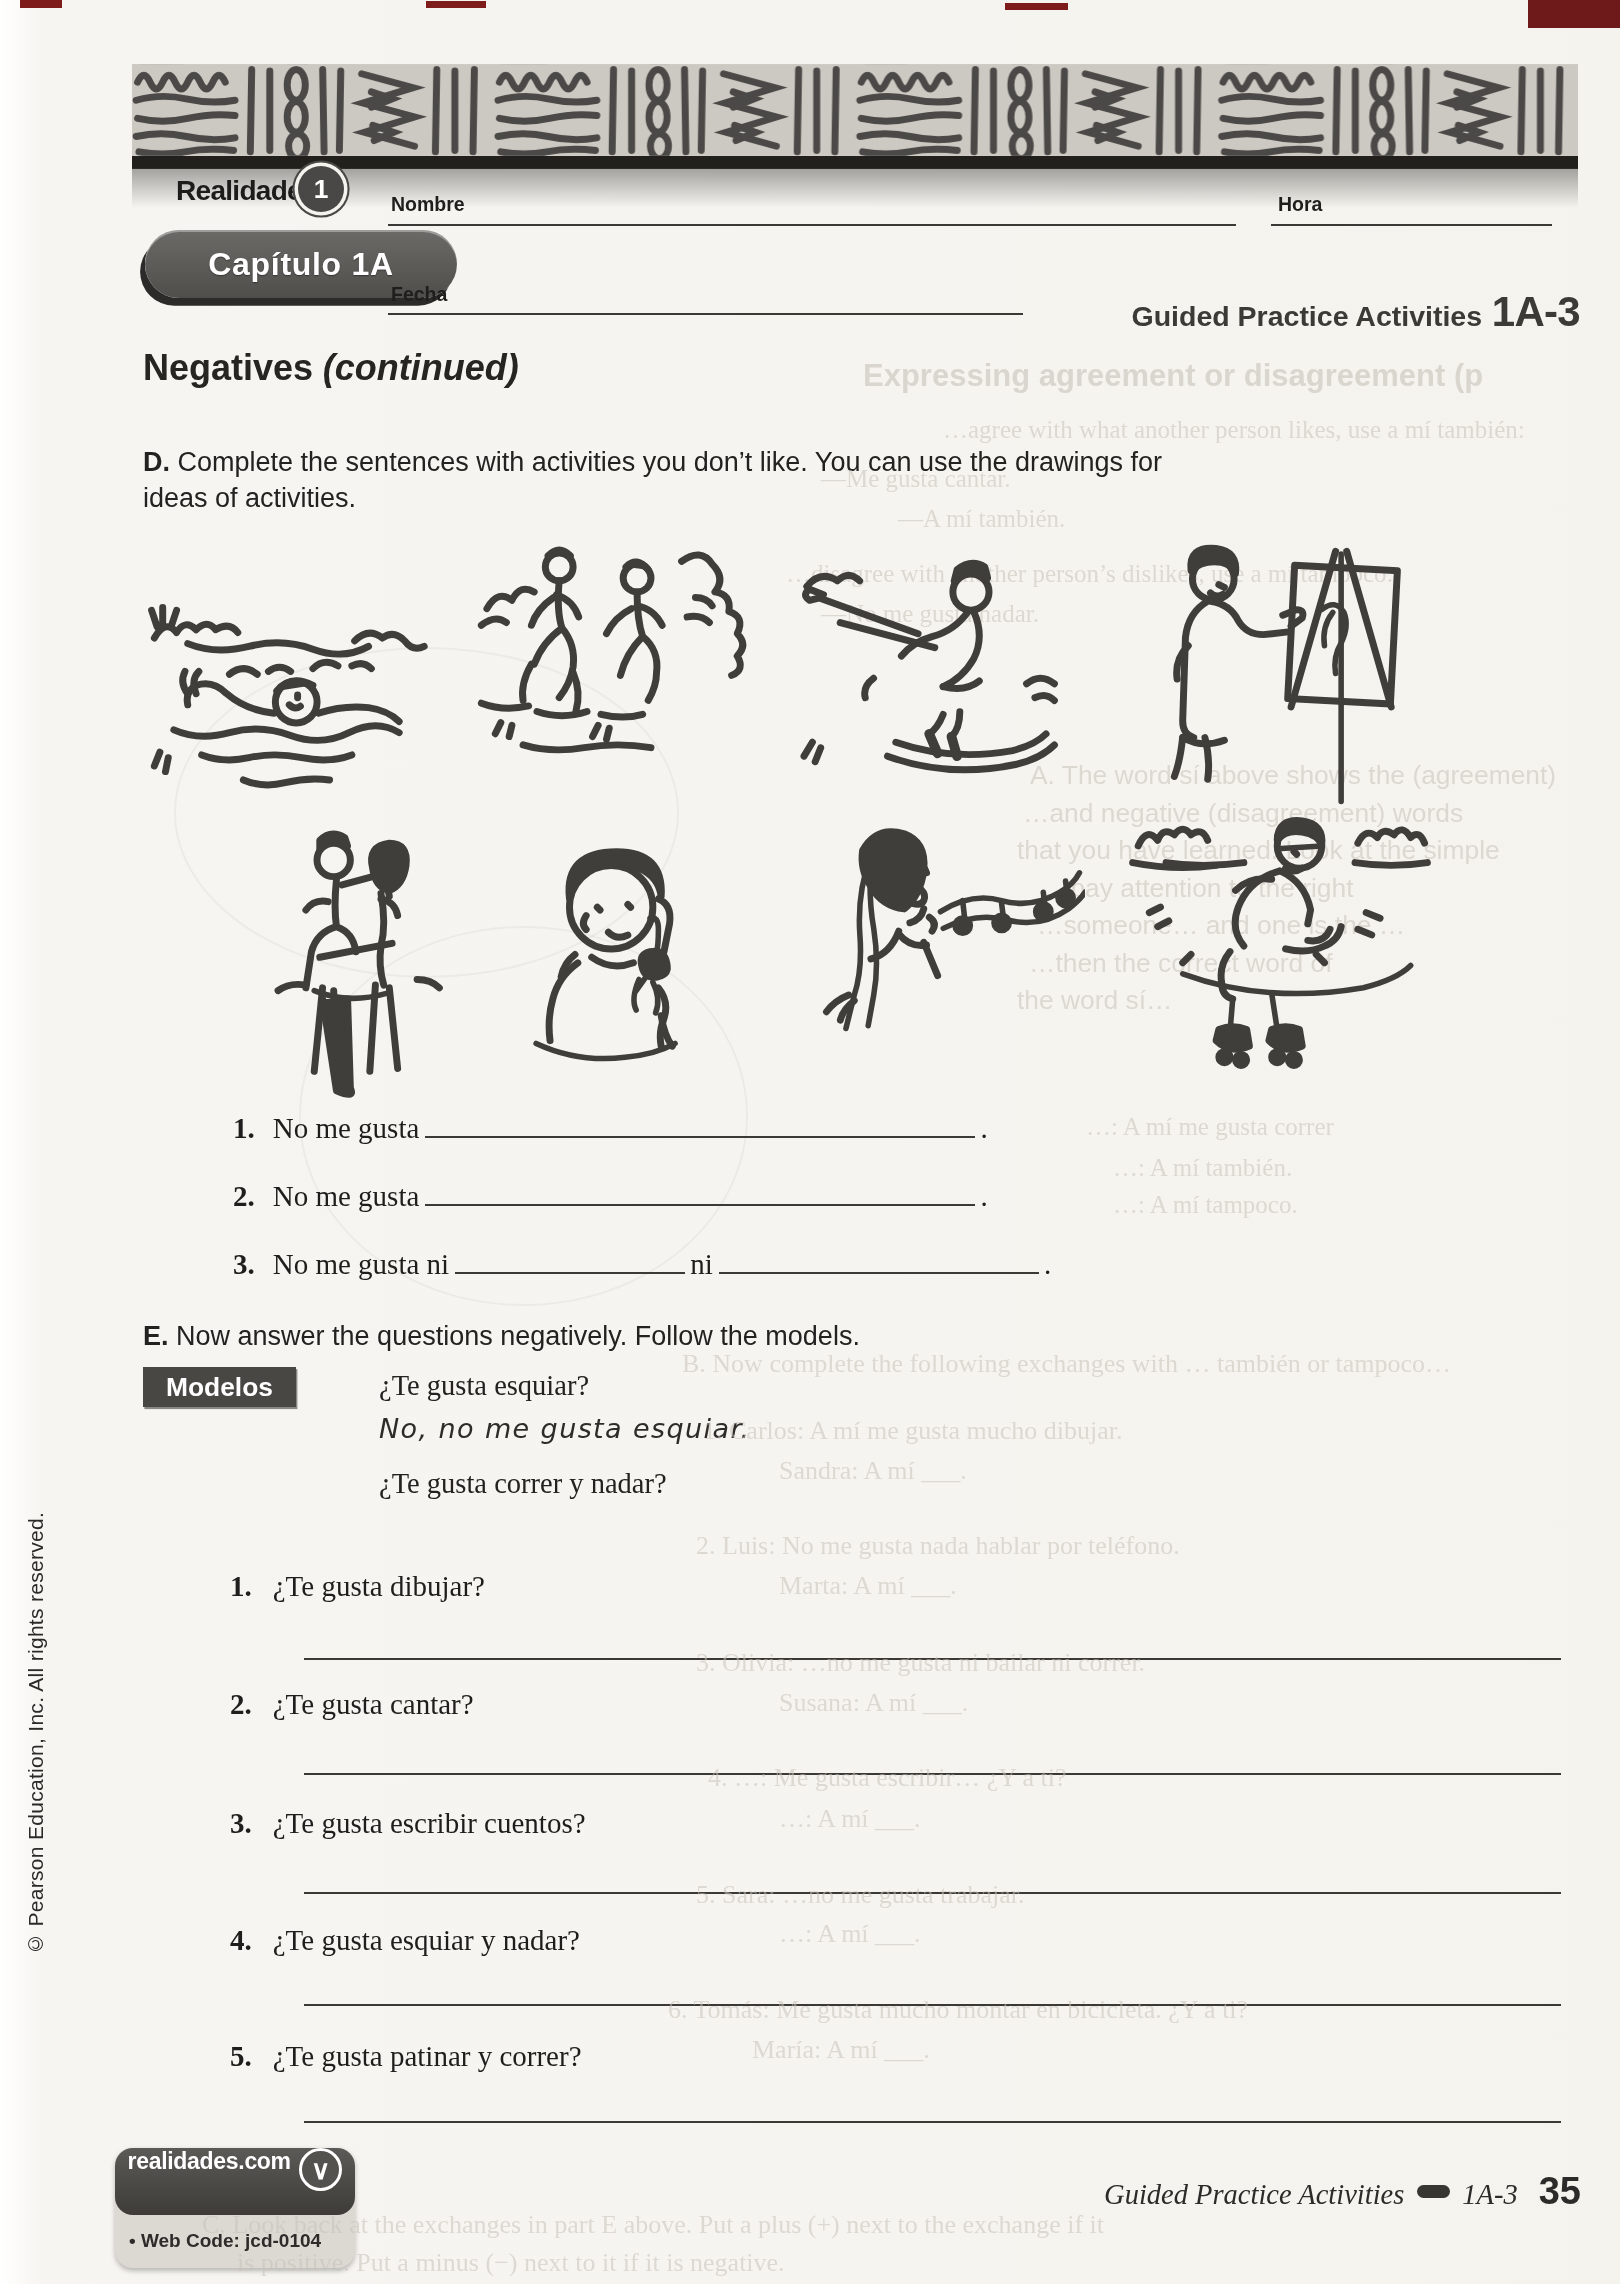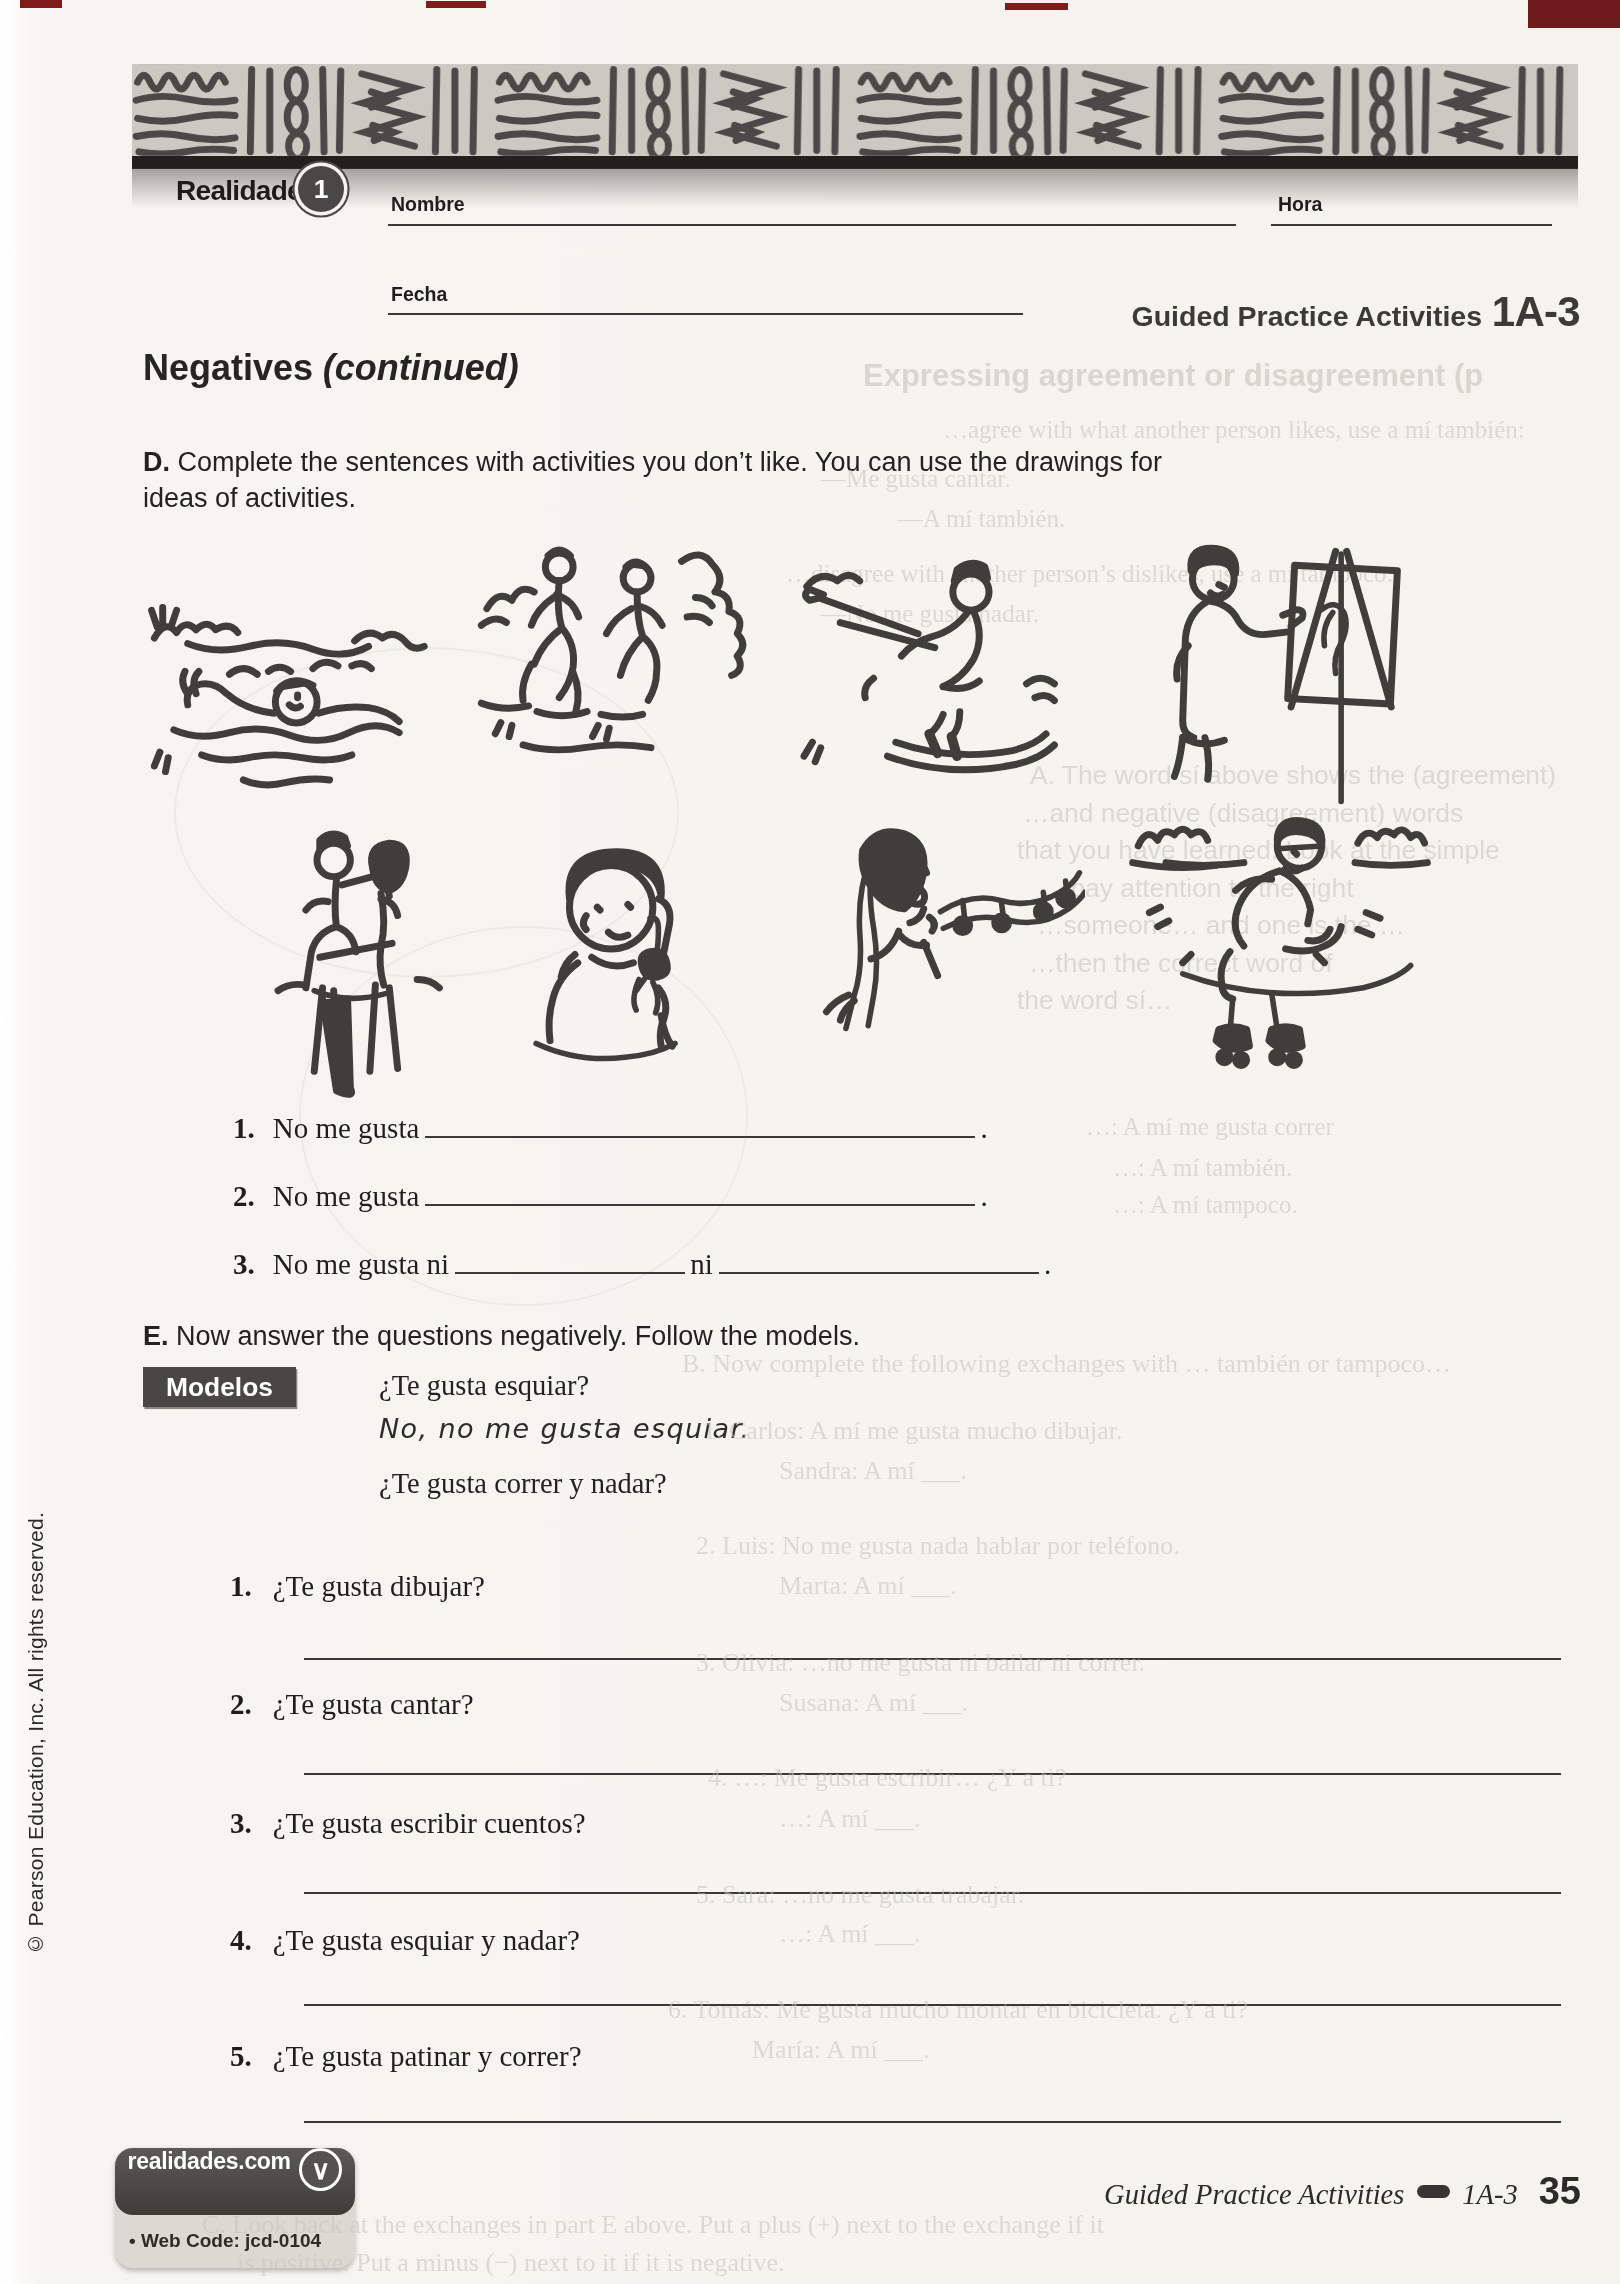"Capítulo 1A" div.chapter-pill { html: none -> <div> <span>Capítulo 1A</span> </div> }
